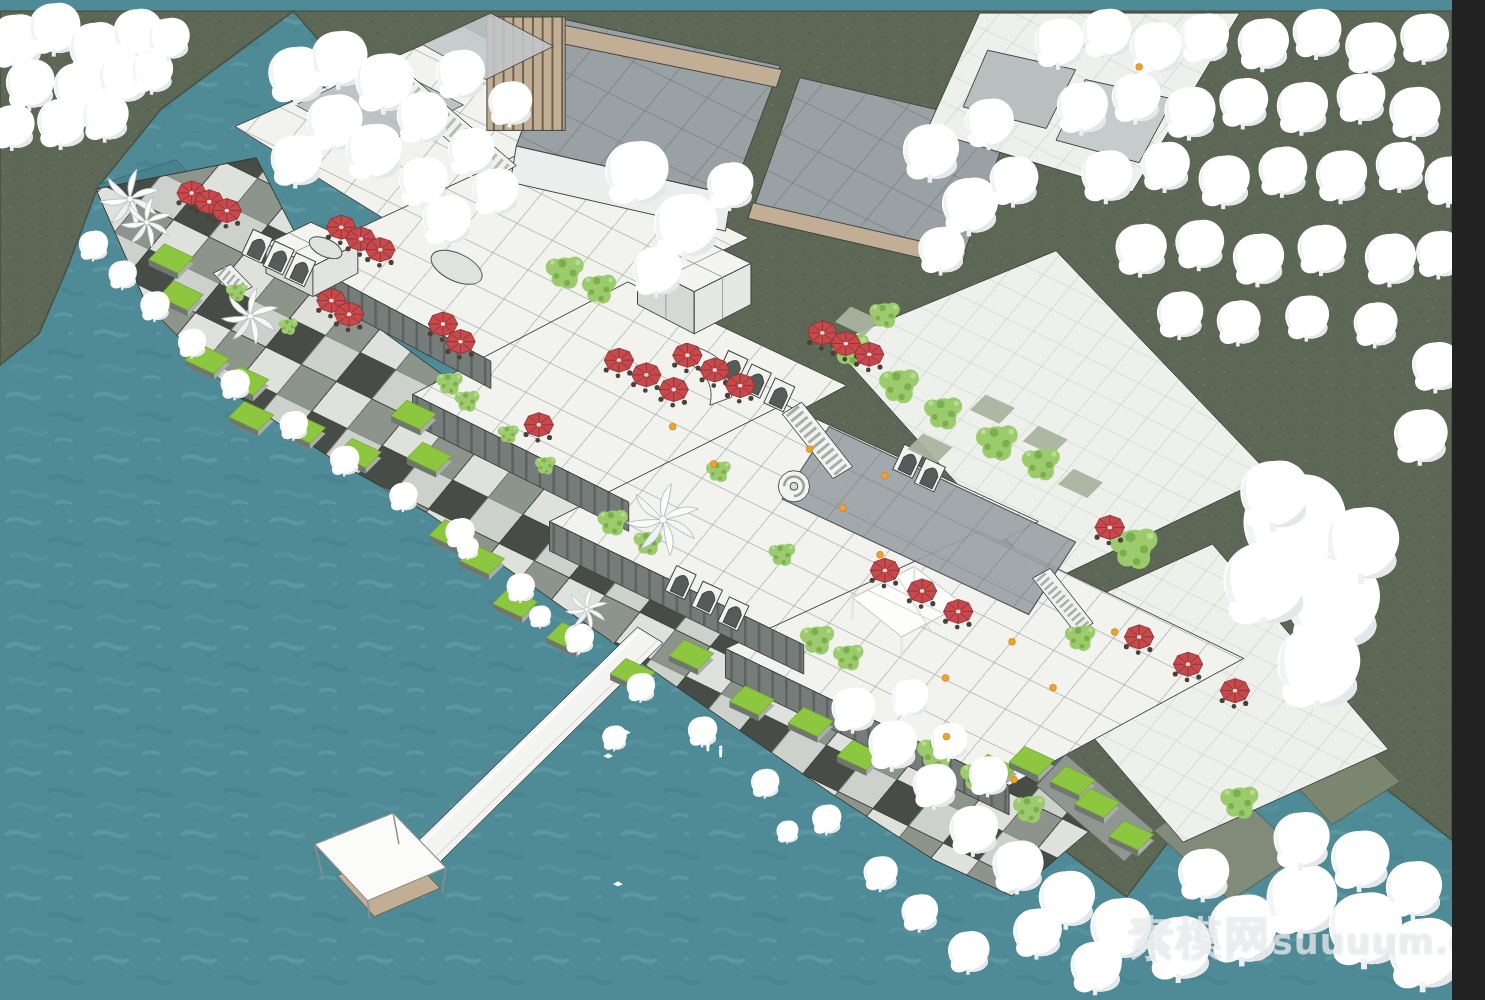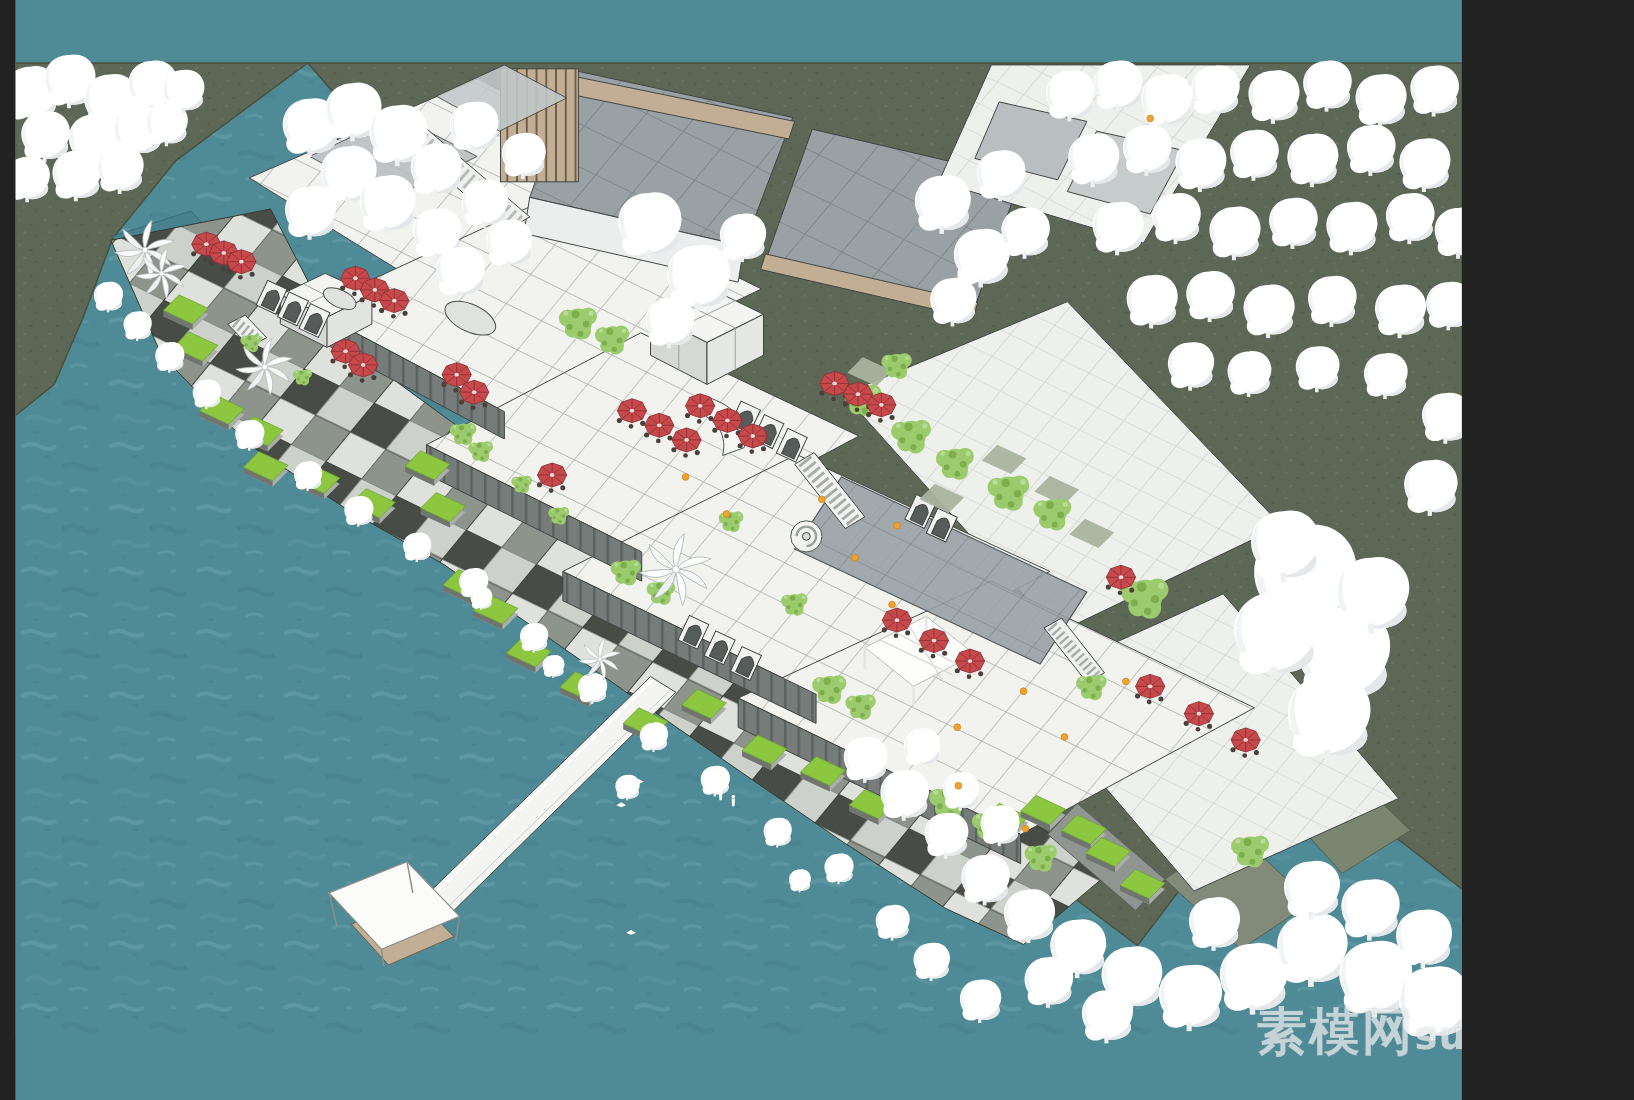"素模网" .stage { margin-left: 14px -> none; width: 1315px -> 1452px }
